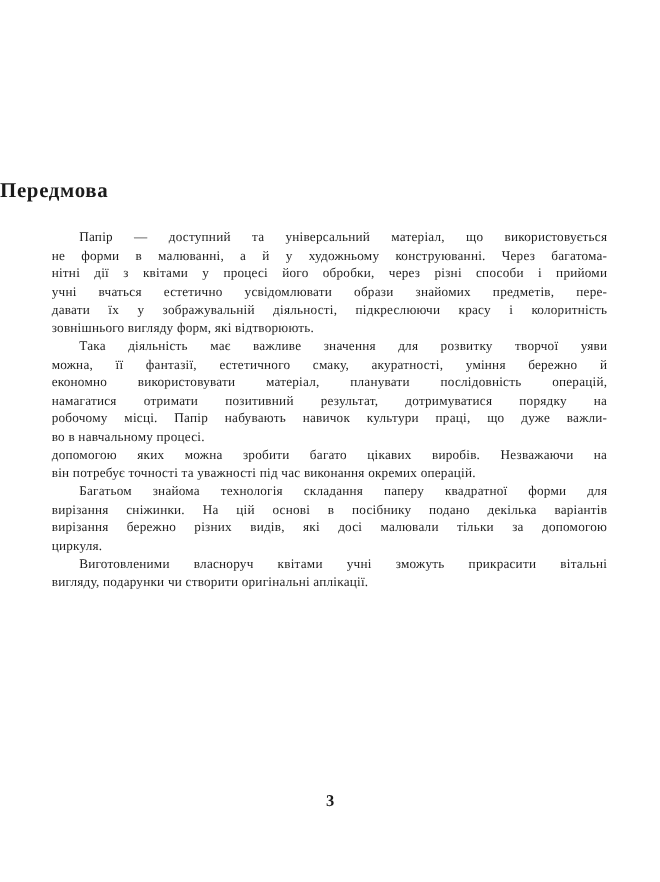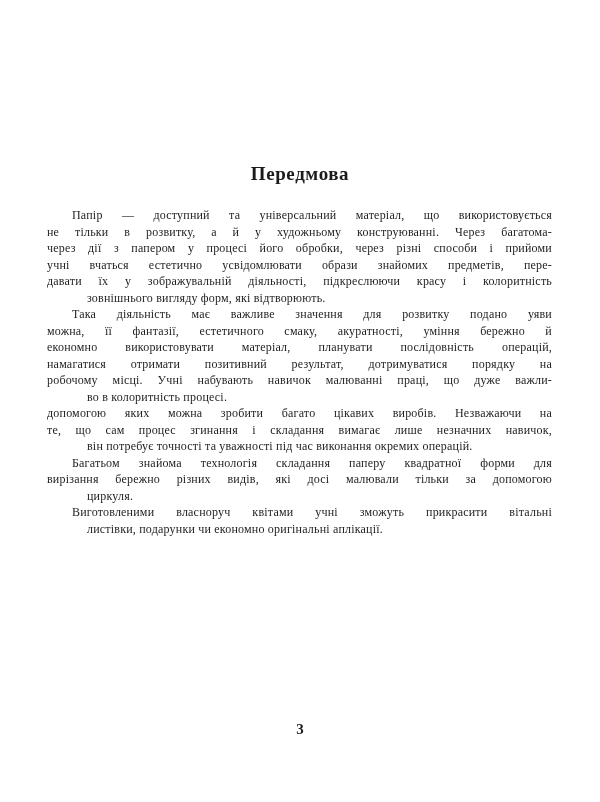"Передмова" .title { text-align: center -> none }
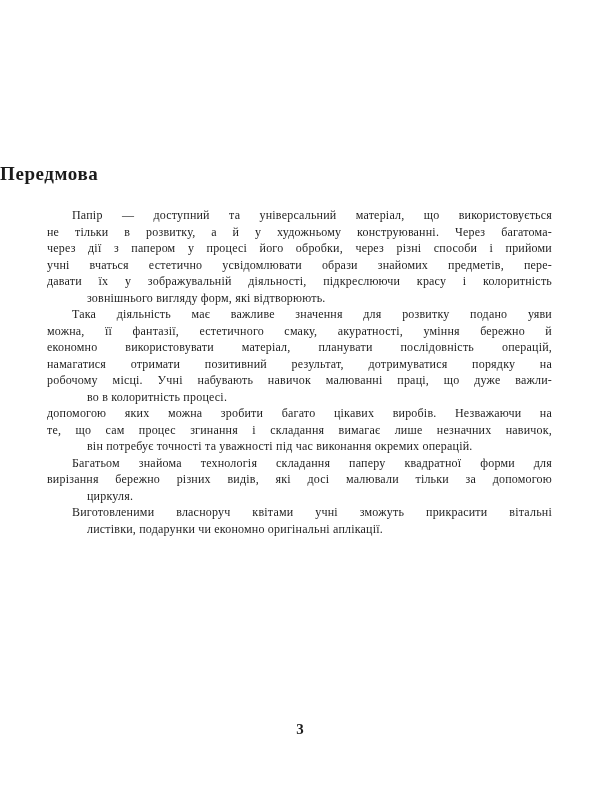"не тільки в розвитку, а" div.line { text: тільки в розвитку -> форми в малюванні }
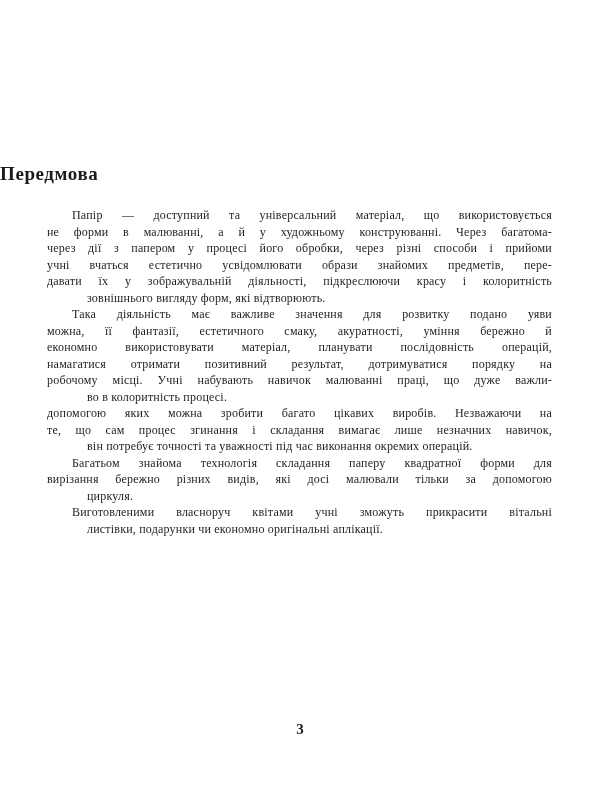"через дії з папером у" div.line { text: через дії з папером -> нітні дії з квітами }
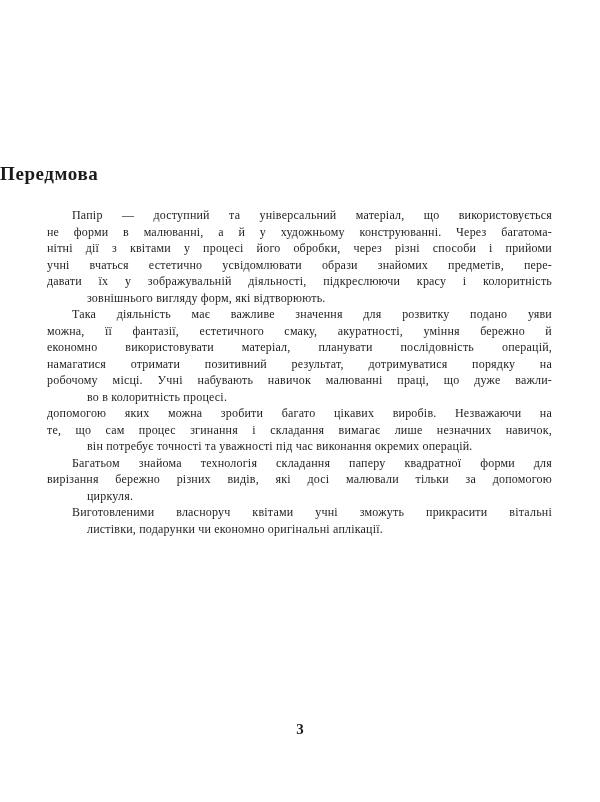"зовнішнього вигляду форм, які" .line.last { margin-left: 40px -> none }
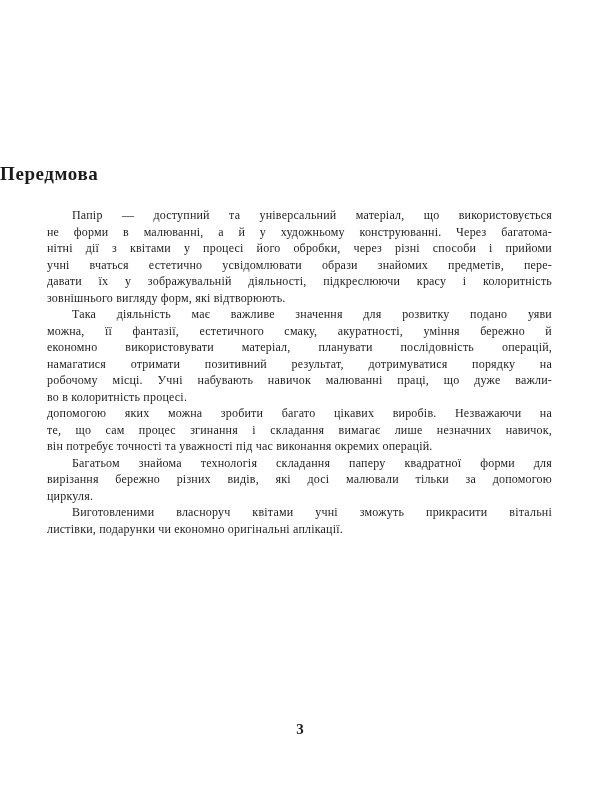"Така діяльність має важливе значення" div.line { text: подано -> творчої }
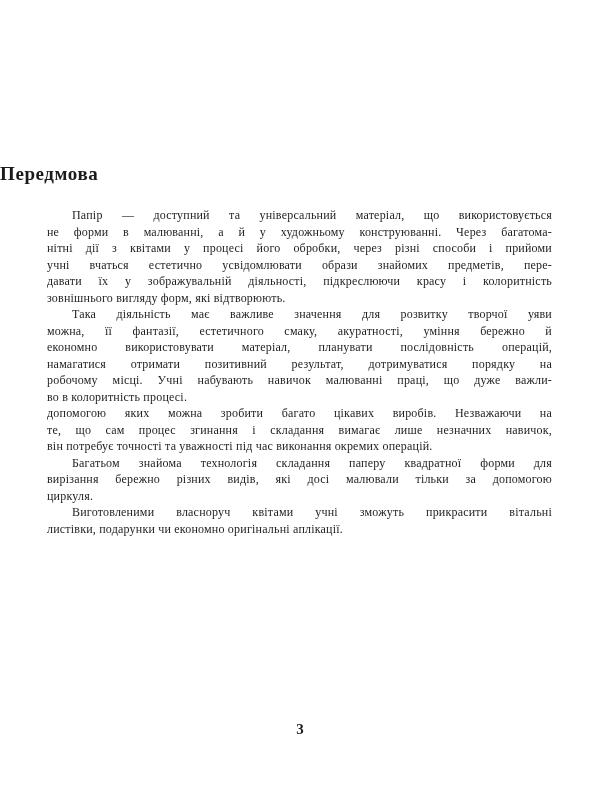"робочому місці. Учні набувають навичок" div.line { text: Учні набувають навичок малюванні -> Папір набувають навичок культури }
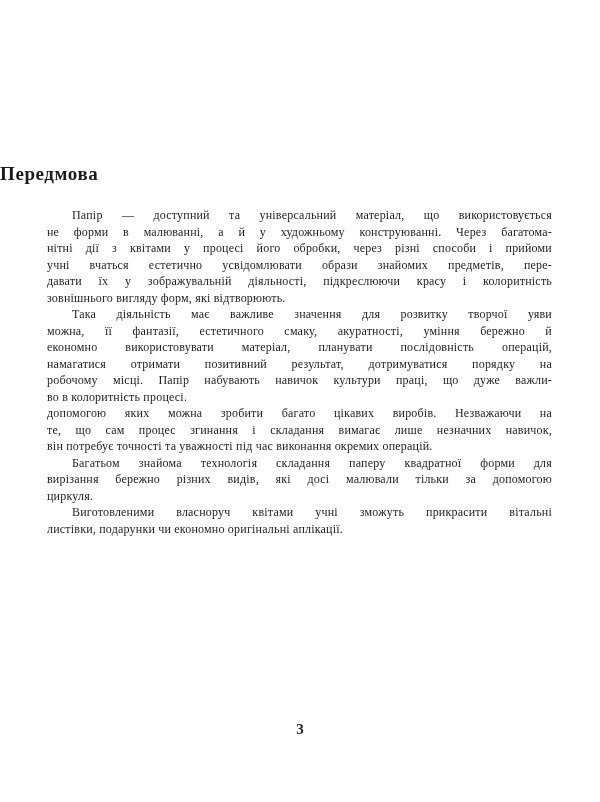"во в колоритність процесі." div.line { text: колоритність -> навчальному }
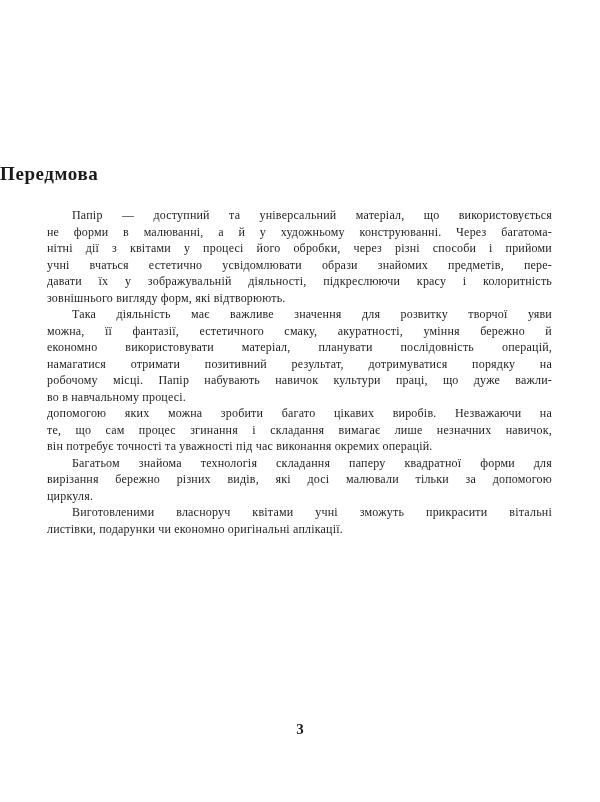"те, що сам процес згинання" div.line { html: <div>те, що сам процес згинання і складання вимагає лише незначних навичок,</div> -> none }
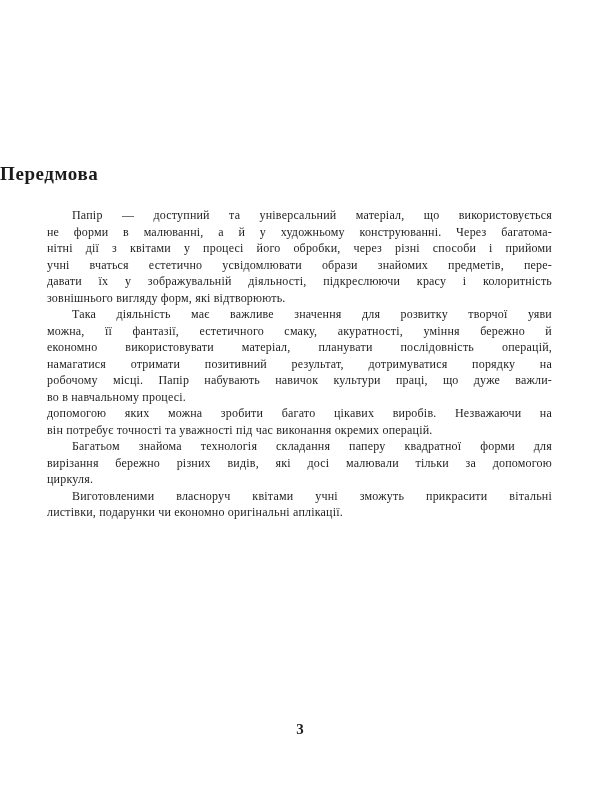"вирізання сніжинки. На цій основі" div.line { html: none -> <div>вирізання сніжинки. На цій основі в посібнику подано декілька варіантів</div> }
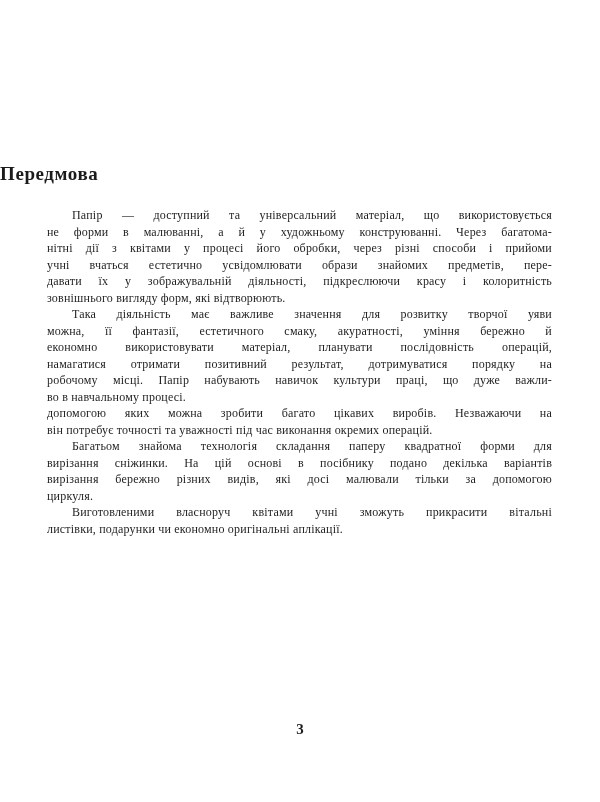"листівки, подарунки чи економно" div.line { text: листівки, подарунки чи економно -> вигляду, подарунки чи створити }
